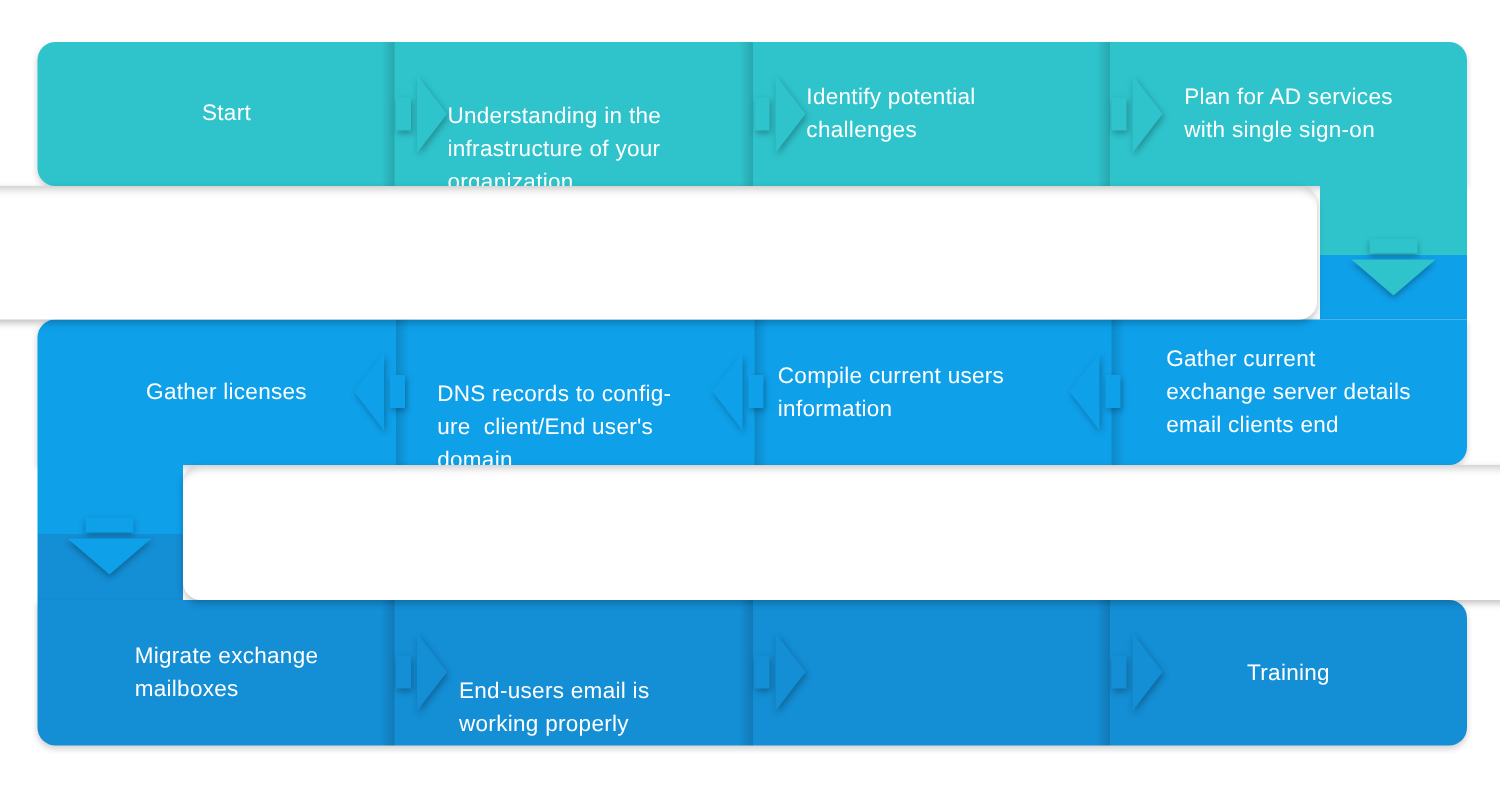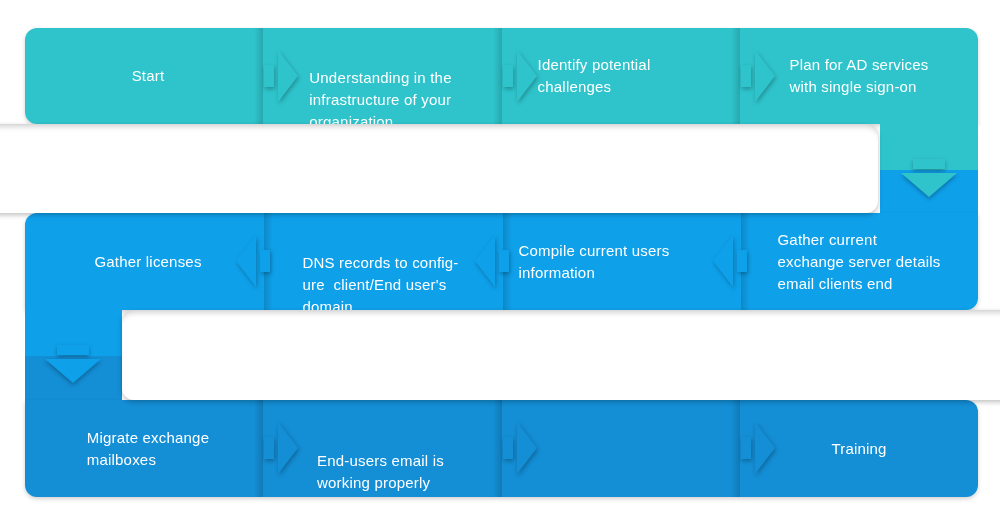"Start" .c0 { left: 12px -> 0; padding-left: none -> 15px }
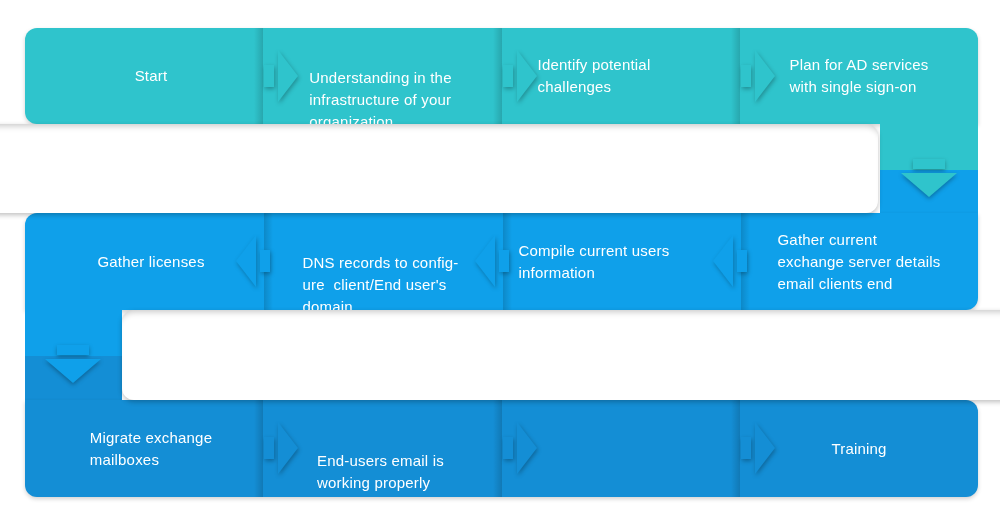"Understanding in the" .c1 { left: 236px -> 225px }
